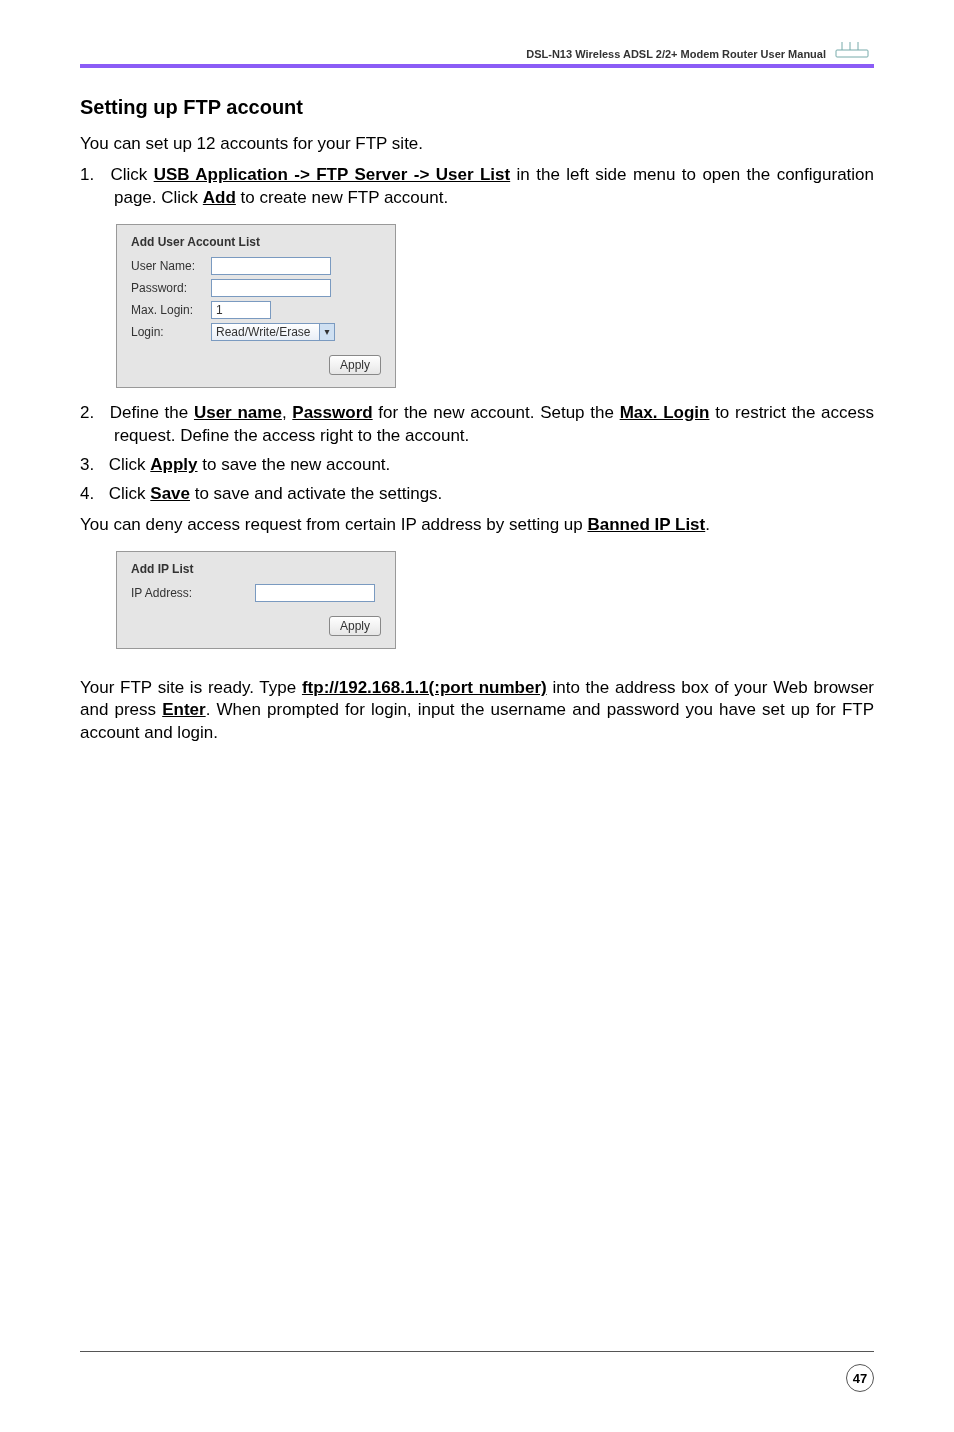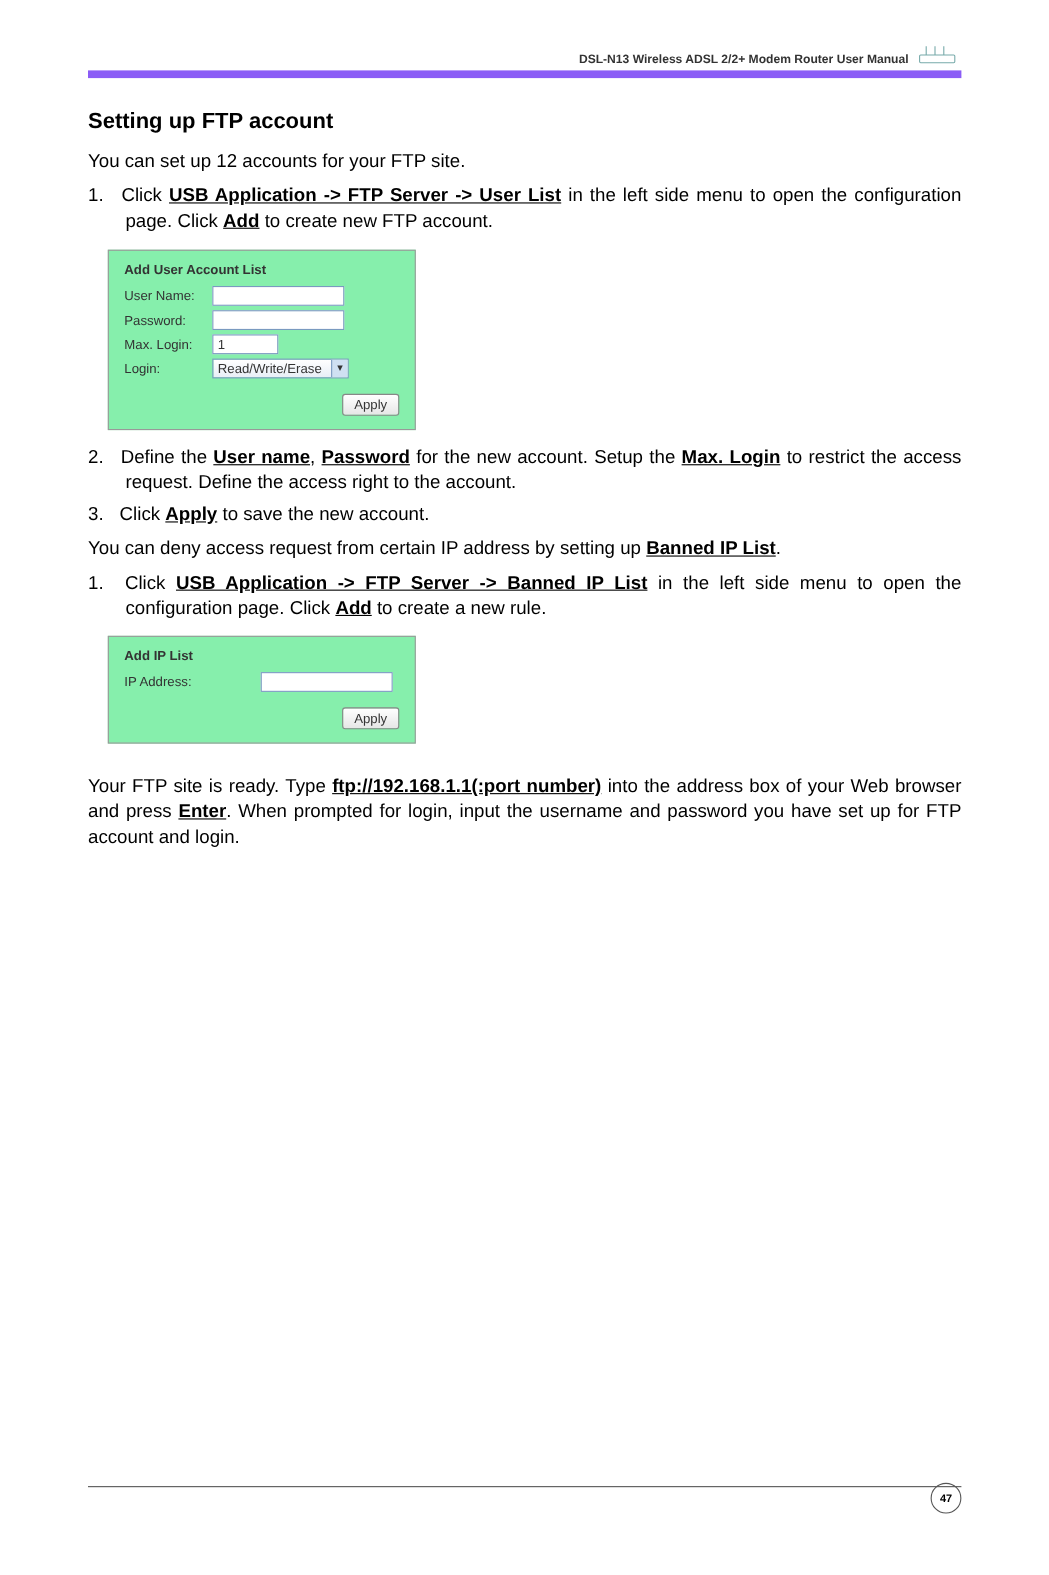"DSL-N13 Wireless ADSL 2/2+ Modem" .header-row { border-bottom: 7px solid #8b5cf6 -> 4px solid #8b5cf6 }
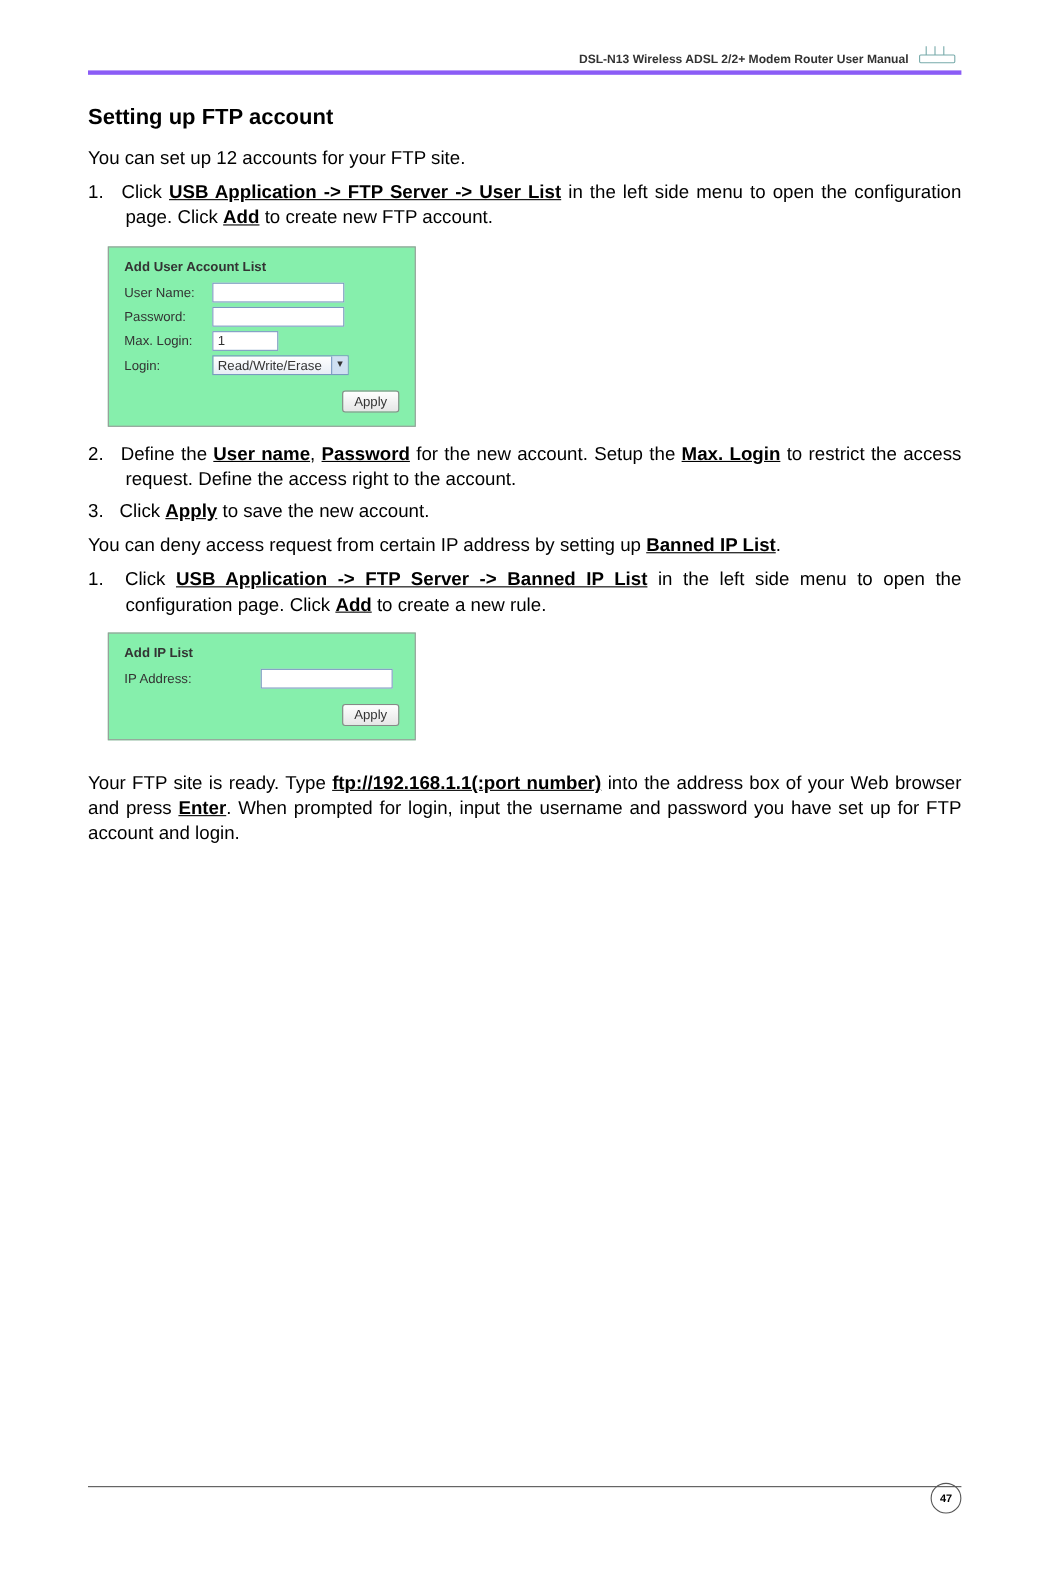"Add User Account List" .ui-box { background: #86efac -> #e5e5e5; margin: 14px 0 14px 18px -> 14px 0 14px 36px }
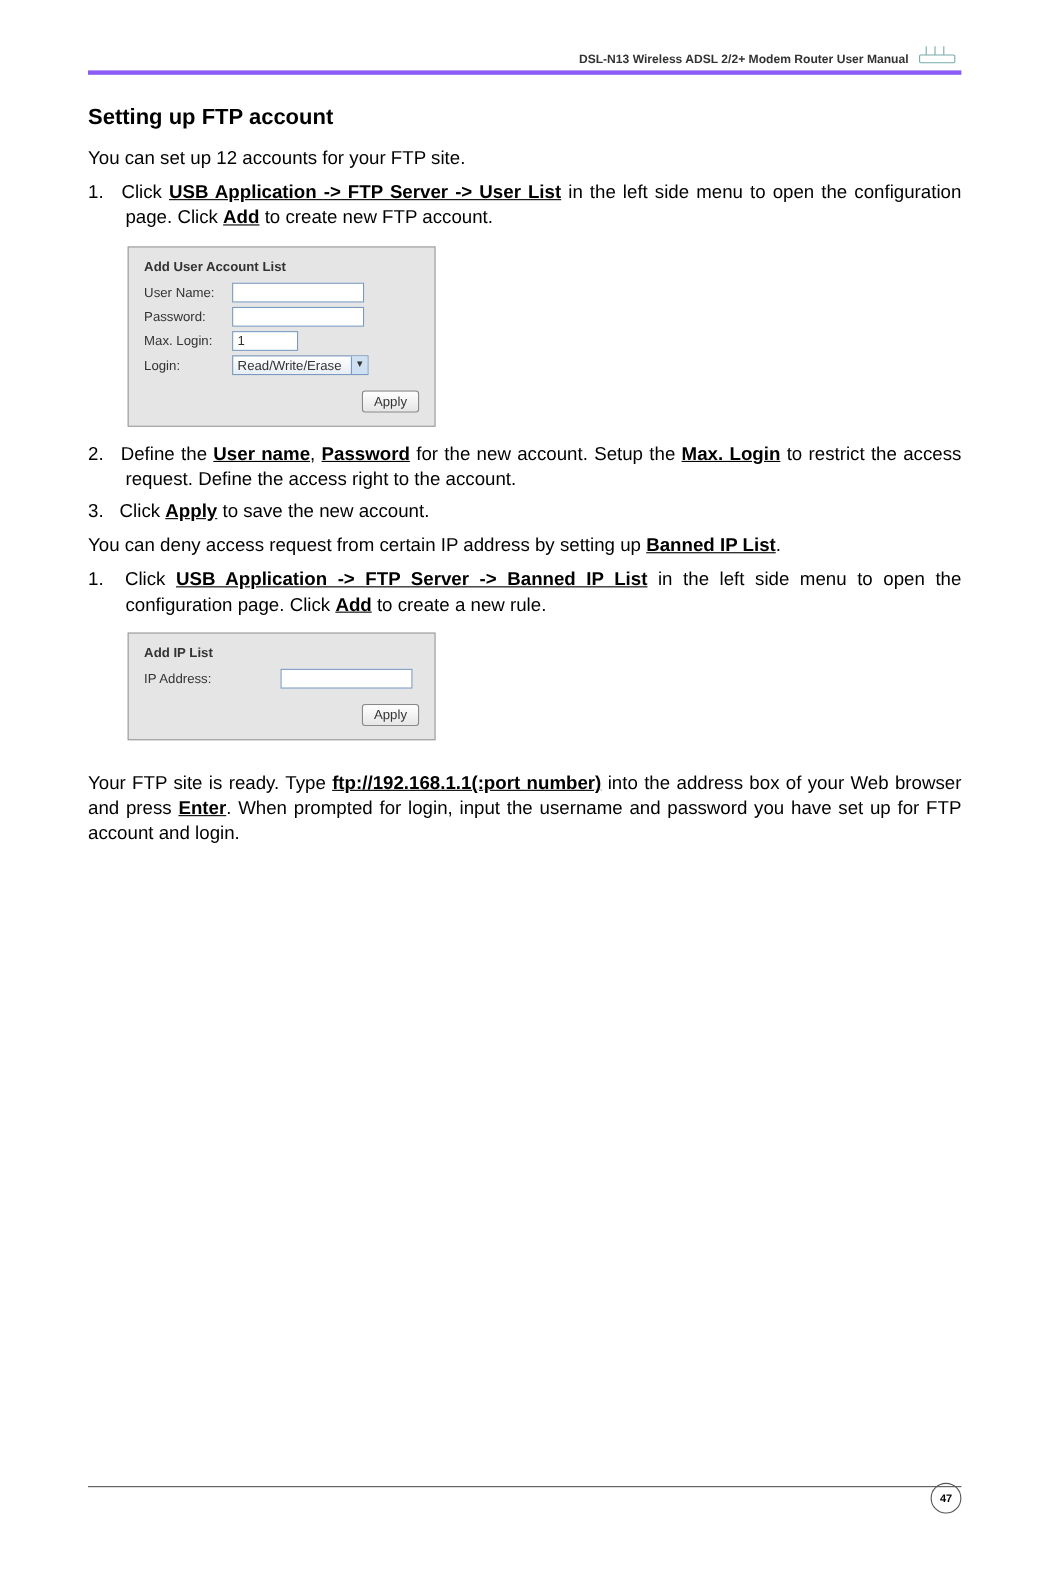"4. Click Save to save" li { html: none -> <li> <span>4.</span> <span> <span>Click </span><b>Save</b><span> to save and activate the settings.</span> </span> </li> }
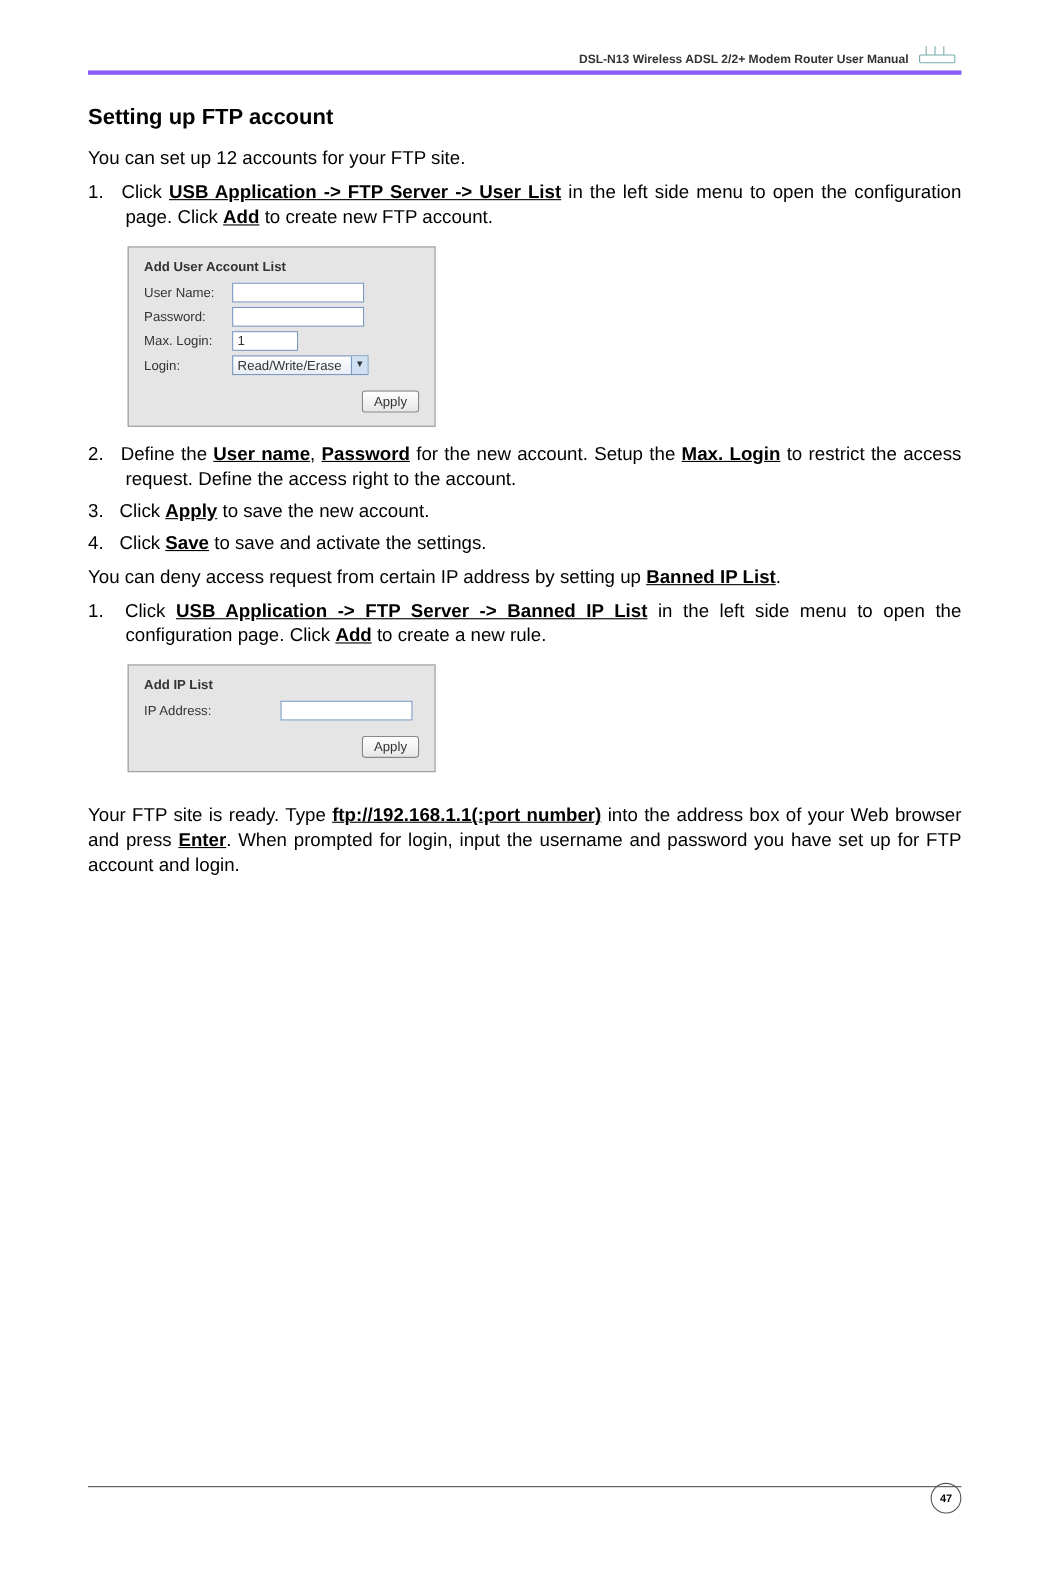"1. Click USB Application -> FTP Server -> Banned" ol.steps { html: <ol> <li> <span>1.</span> <span> <span>Click </span><b>USB Application -&gt; FTP Server -&gt; Banned IP List</b><span> in the left side menu to open the configuration page. Click </span><b>Add</b><span> to create a new rule.</span> </span> </li> </ol> -> none }
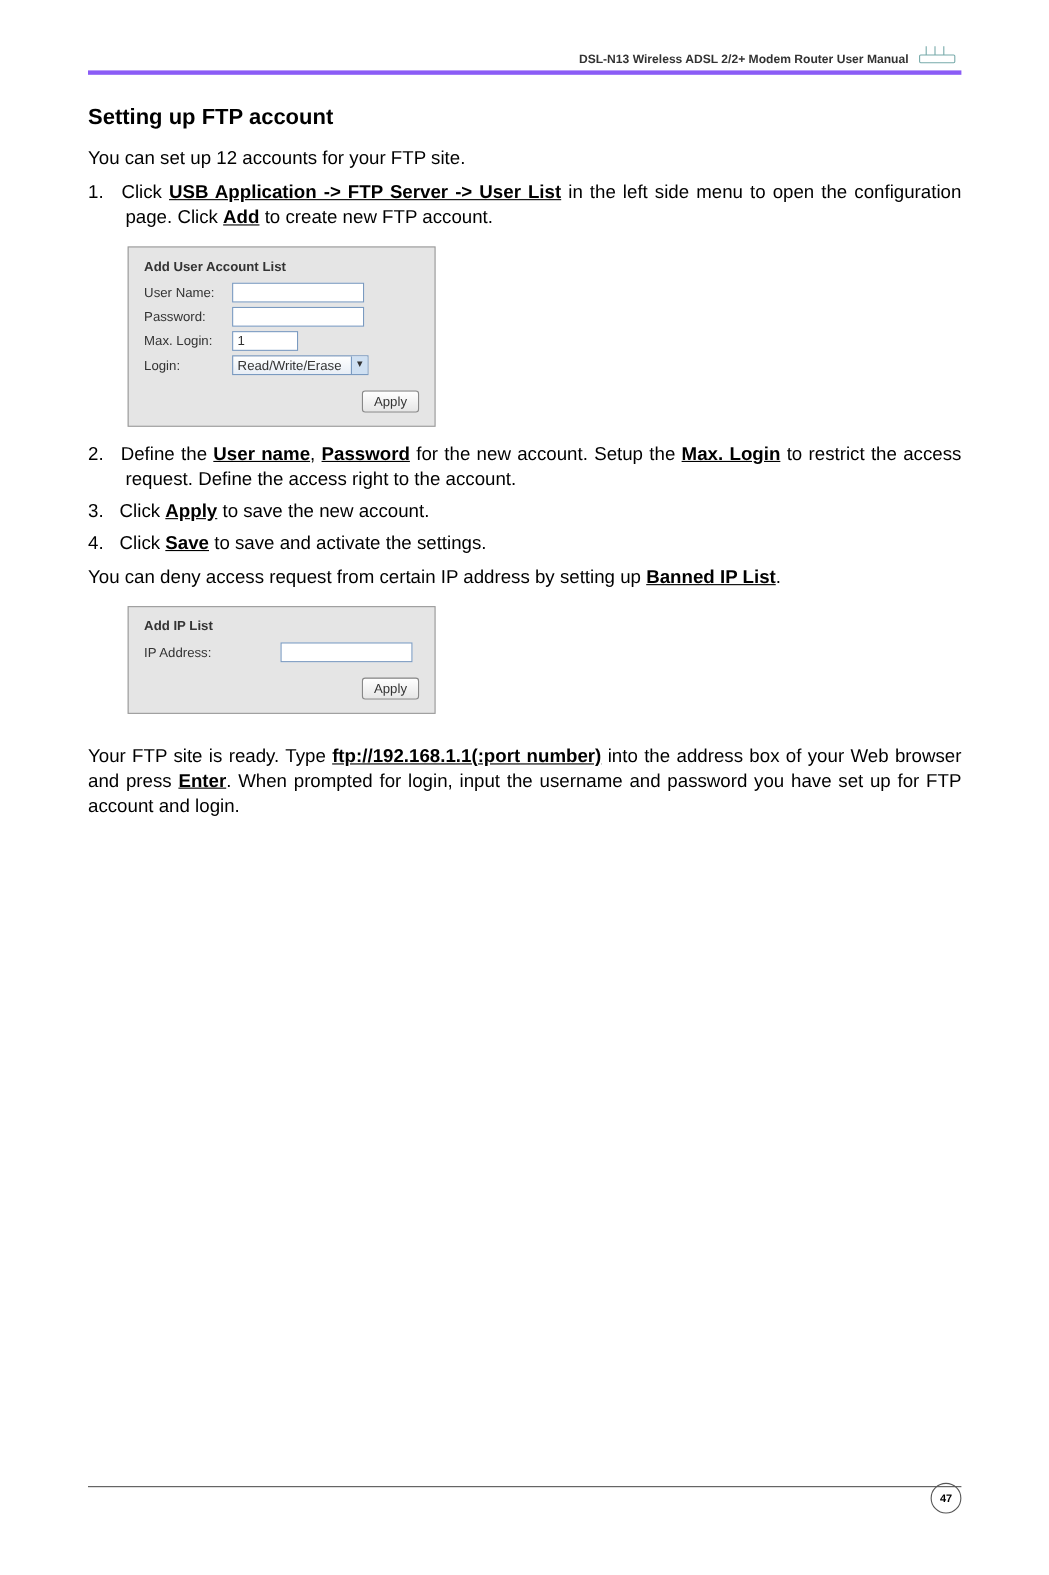"47" .page-num-circle { bottom: 56px -> 40px; font-size: 10px -> 13px }
